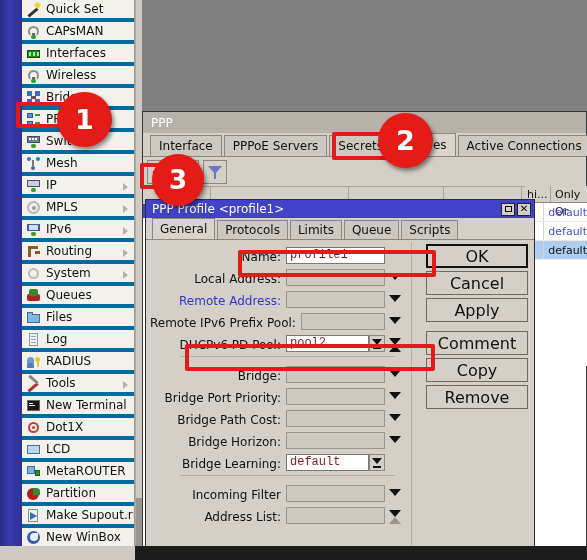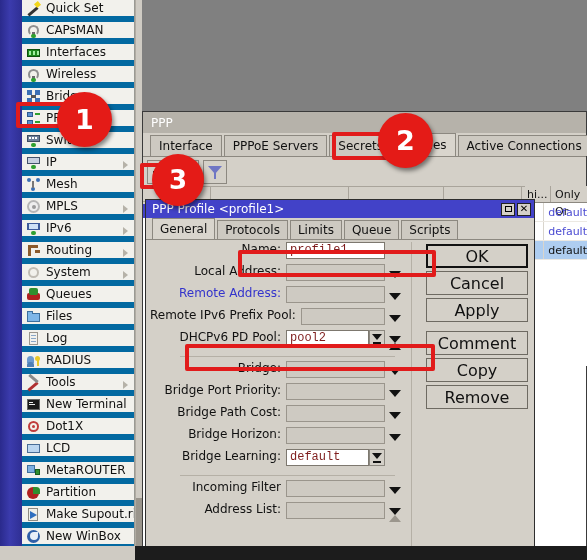"Quick Set" .menu-item { border-bottom: 6px solid #0369a1 -> 4px solid #0369a1 }
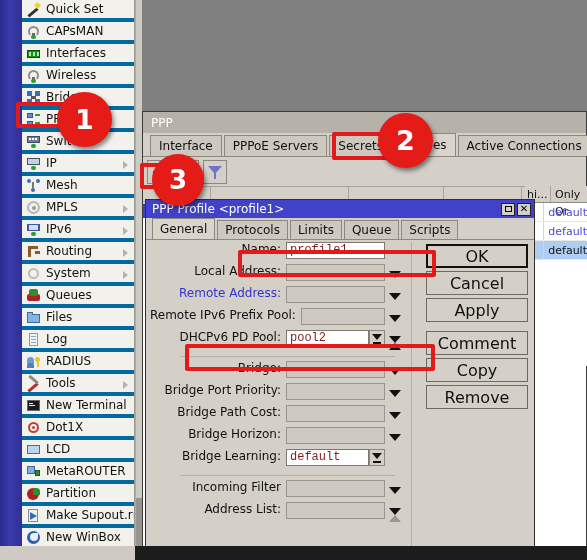"IP" div.menu-item { order: before "Mesh" -> after "Mesh" }
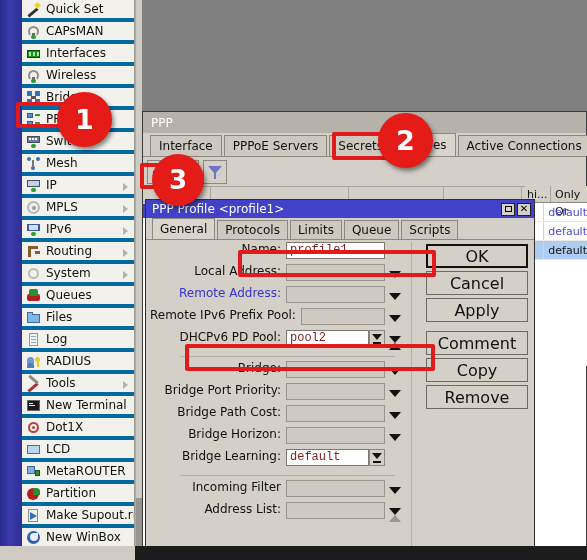"Name:" .frow { align-items: flex-start -> flex-end }
